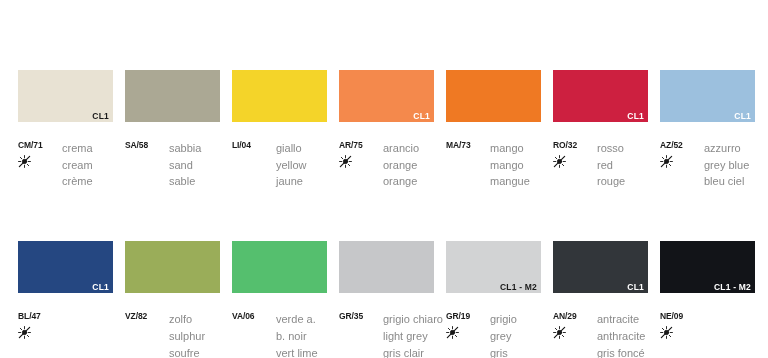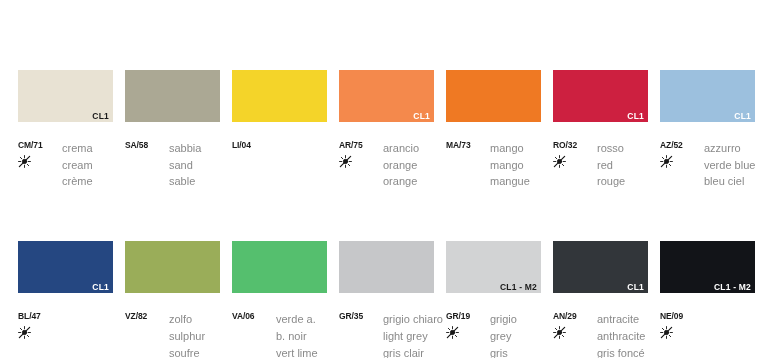"giallo" div.info-right { html: none -> <div> <div>giallo</div> <div>yellow</div> <div>jaune</div> </div> }
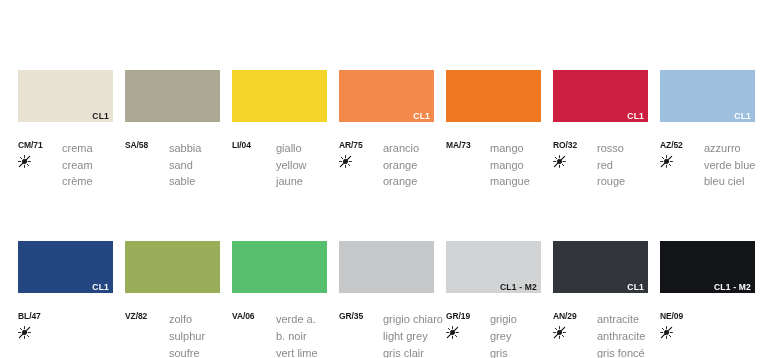"verde blue" div.name-line { text: verde -> grey }
